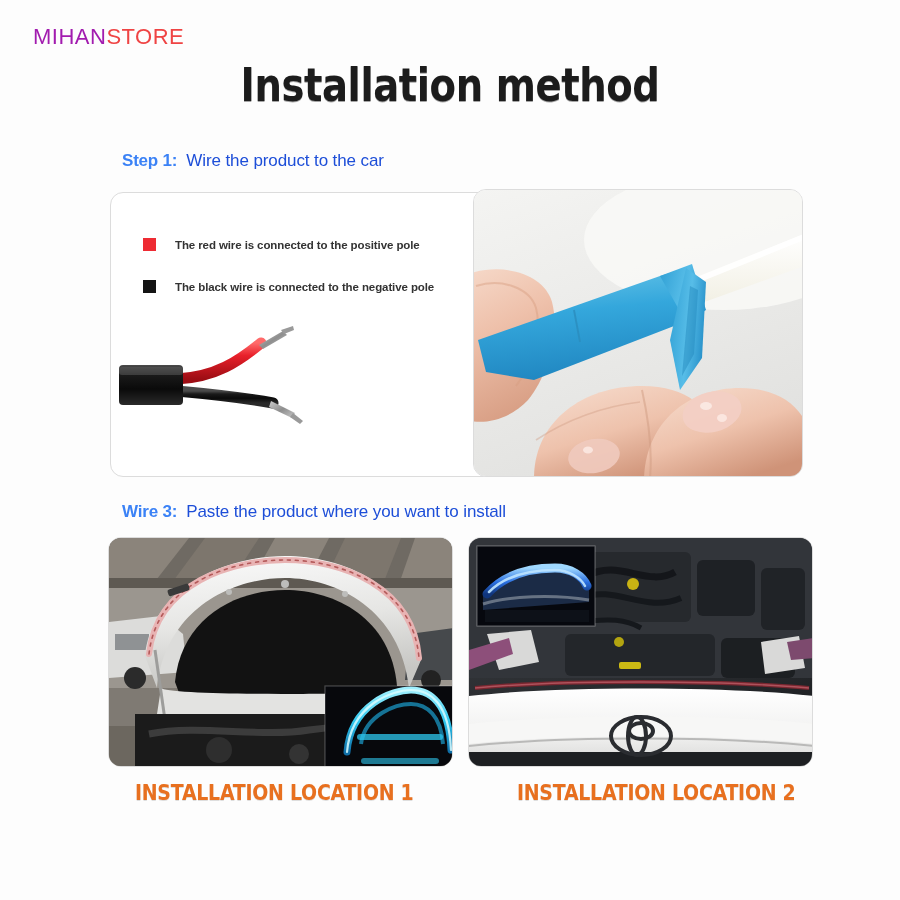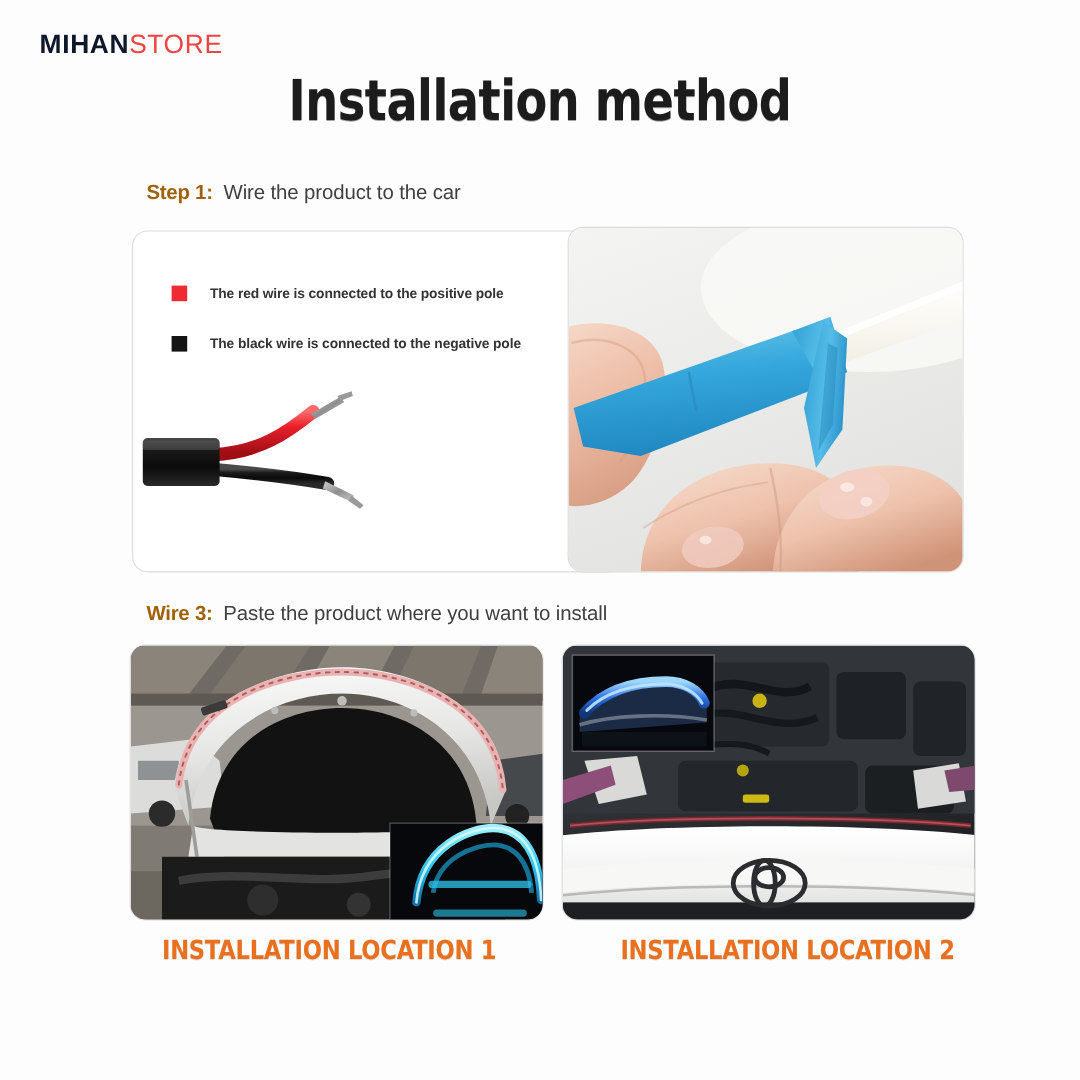"MIHAN" .logo .a { color: #0f172a -> #a21caf; font-weight: bold -> none }
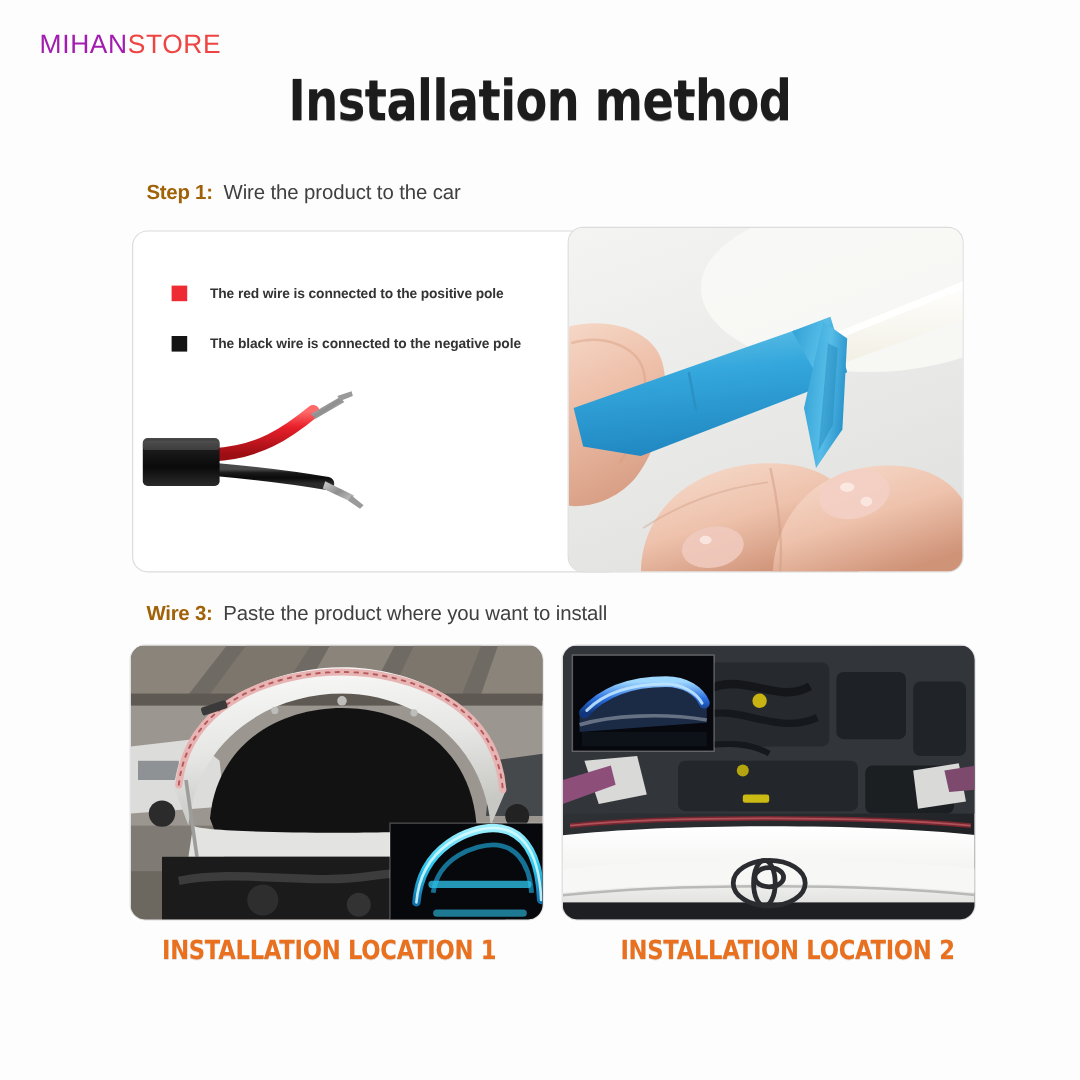"Step 1:" .step-head .num { color: #a16207 -> #3b82f6 }
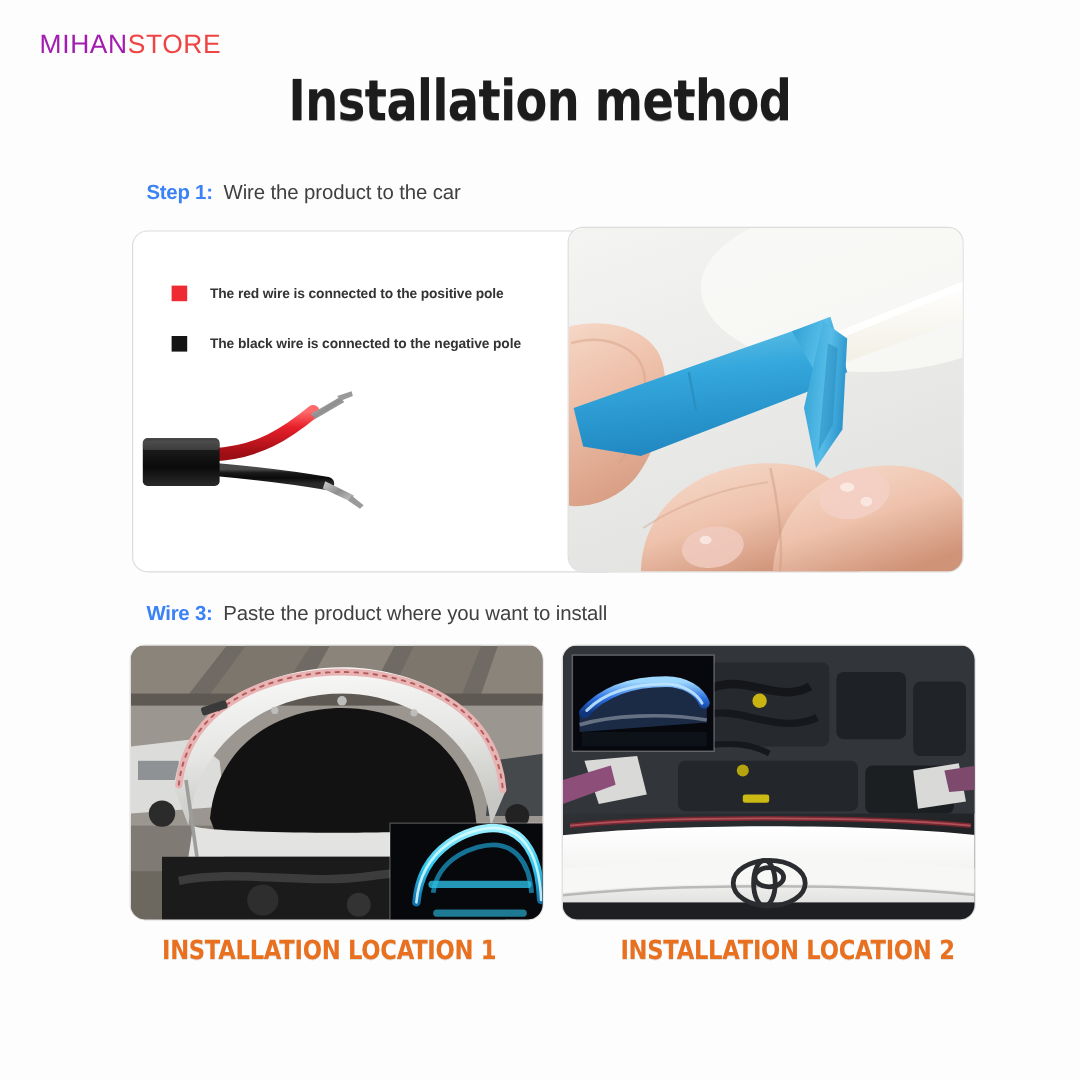"Wire the product to the" .step-head .txt { color: #404040 -> #1d4ed8 }
